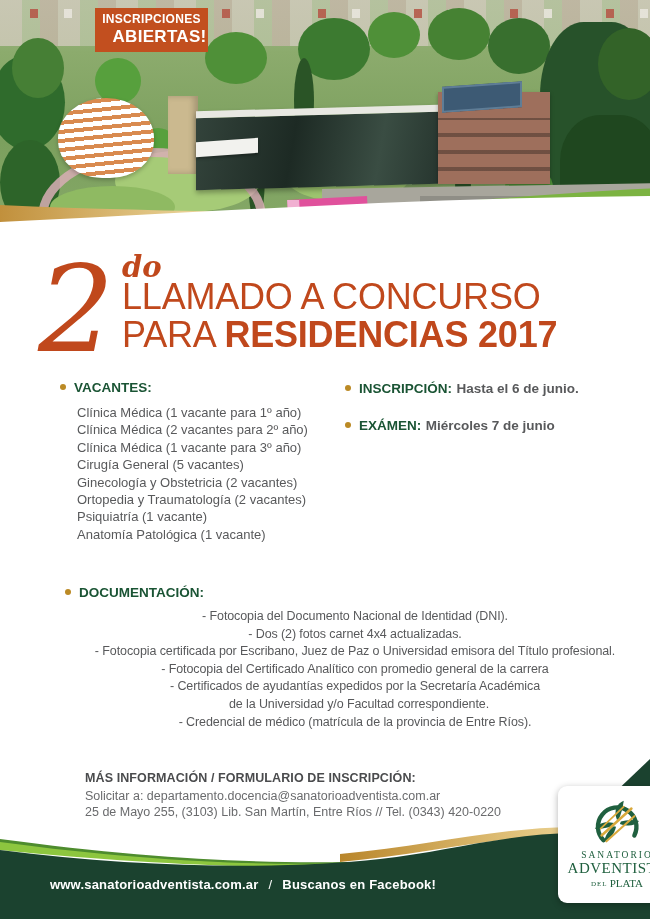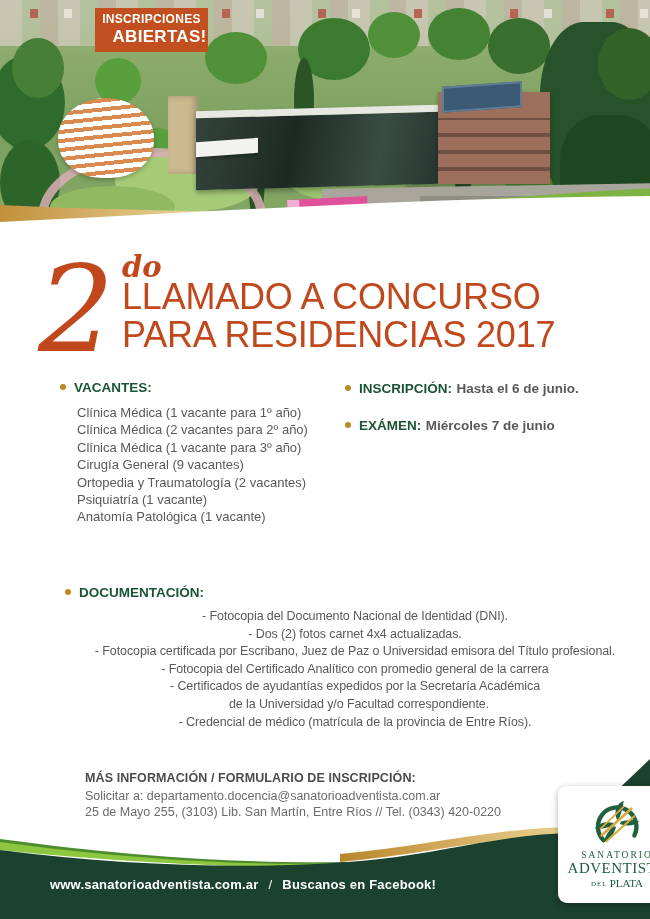"RESIDENCIAS 2017" .title-l2 .b { font-weight: 400 -> 700 }
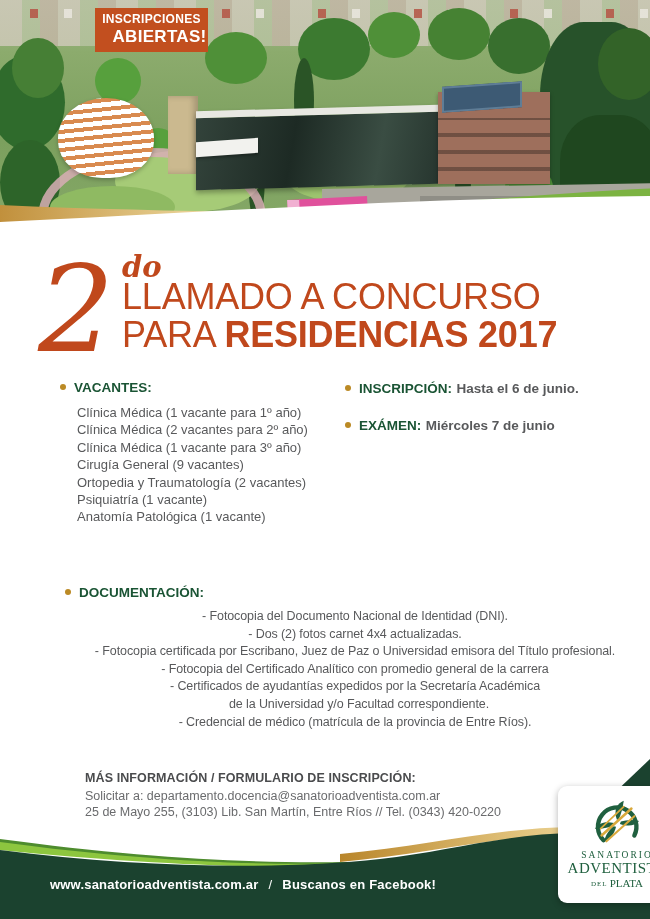"Cirugía General (9 vacantes)" li { text: 9 -> 5 }
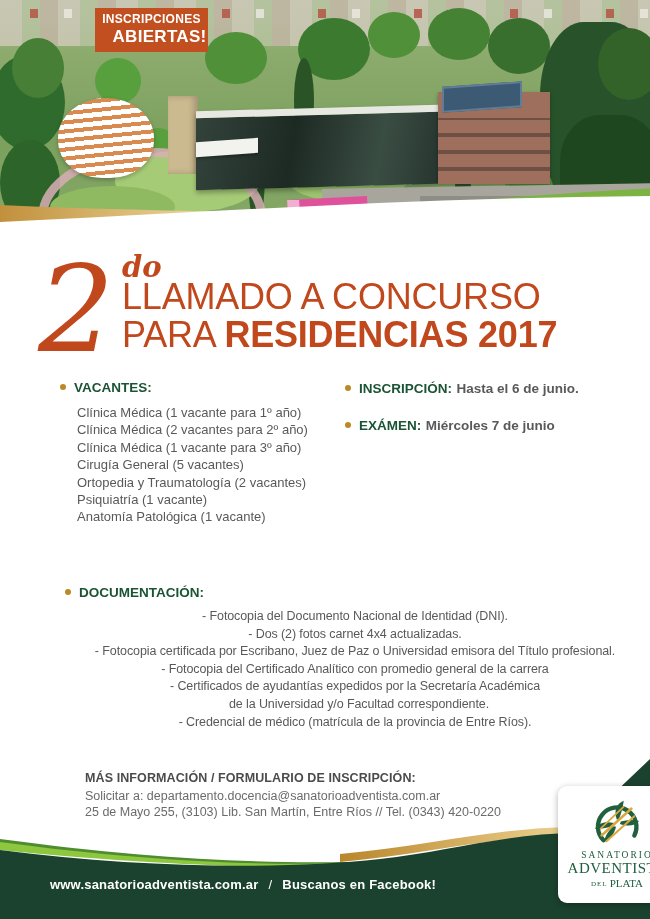"Ginecología y Obstetricia (2 vacantes)" li { html: none -> <li>Ginecología y Obstetricia (2 vacantes)</li> }
